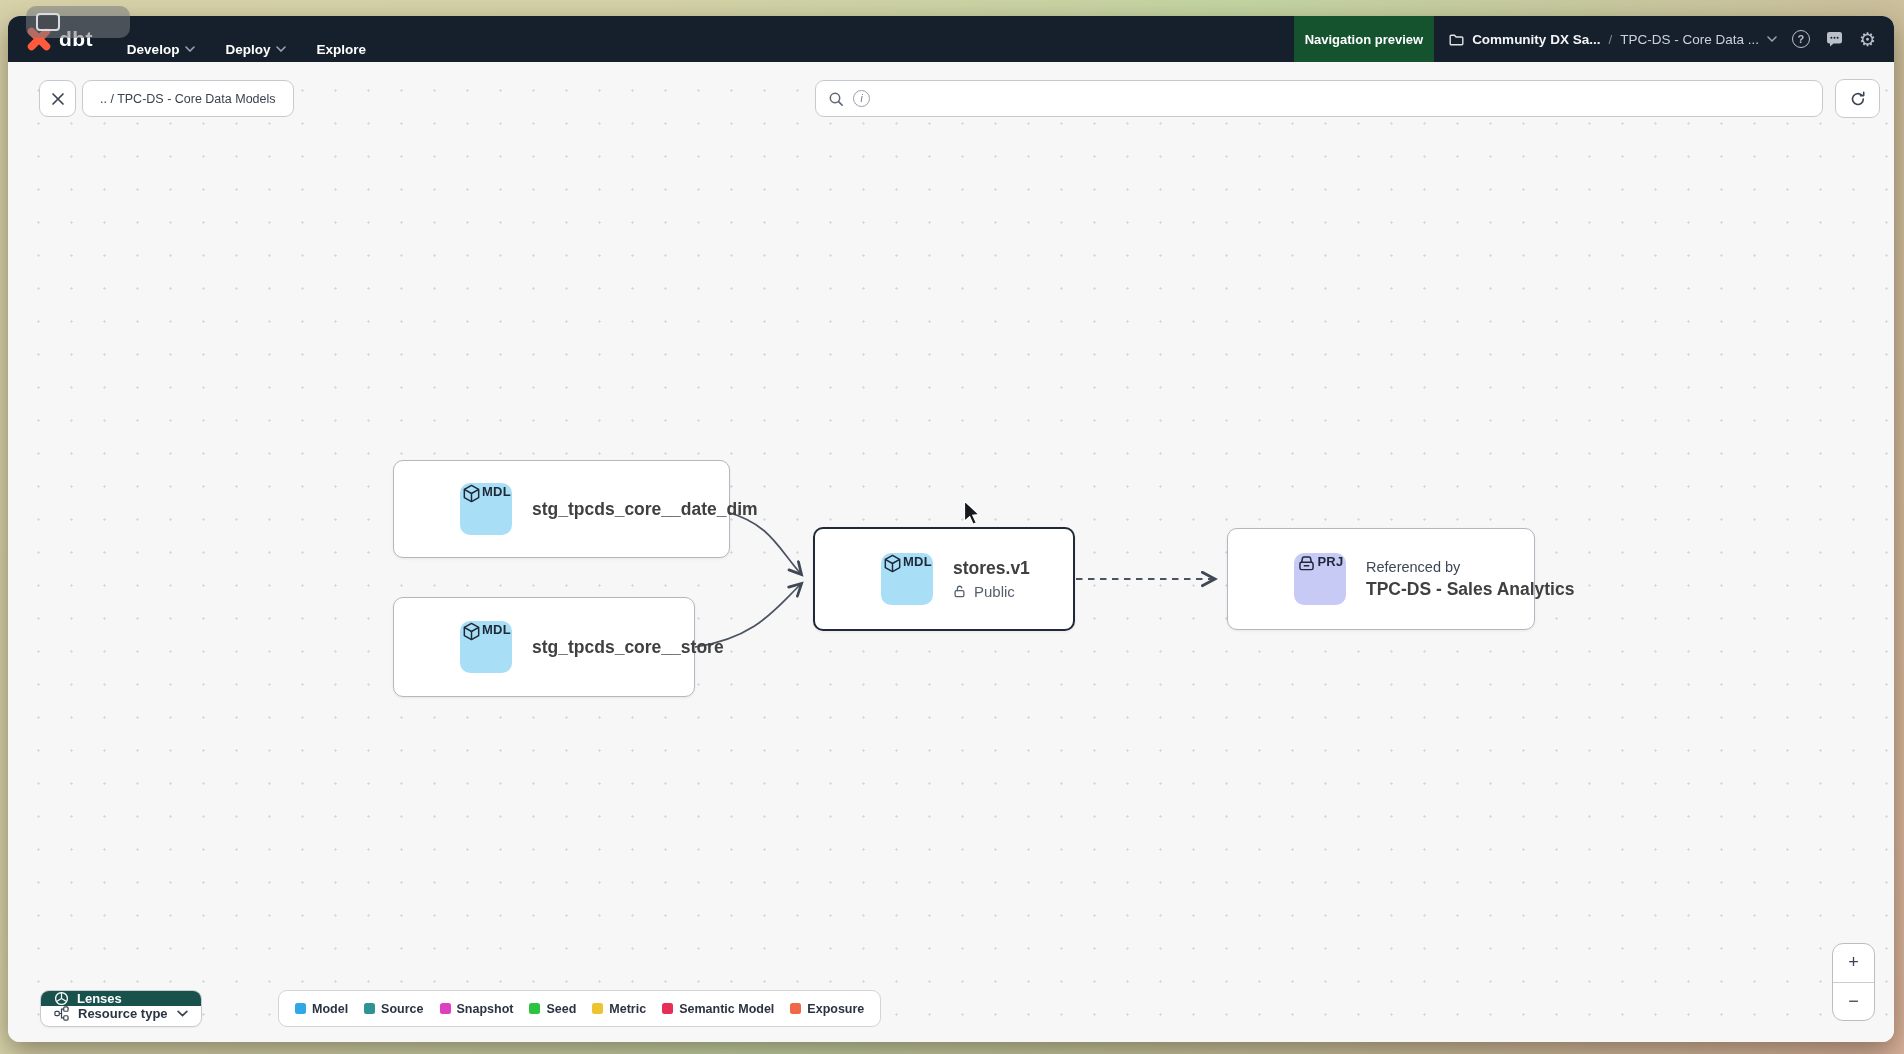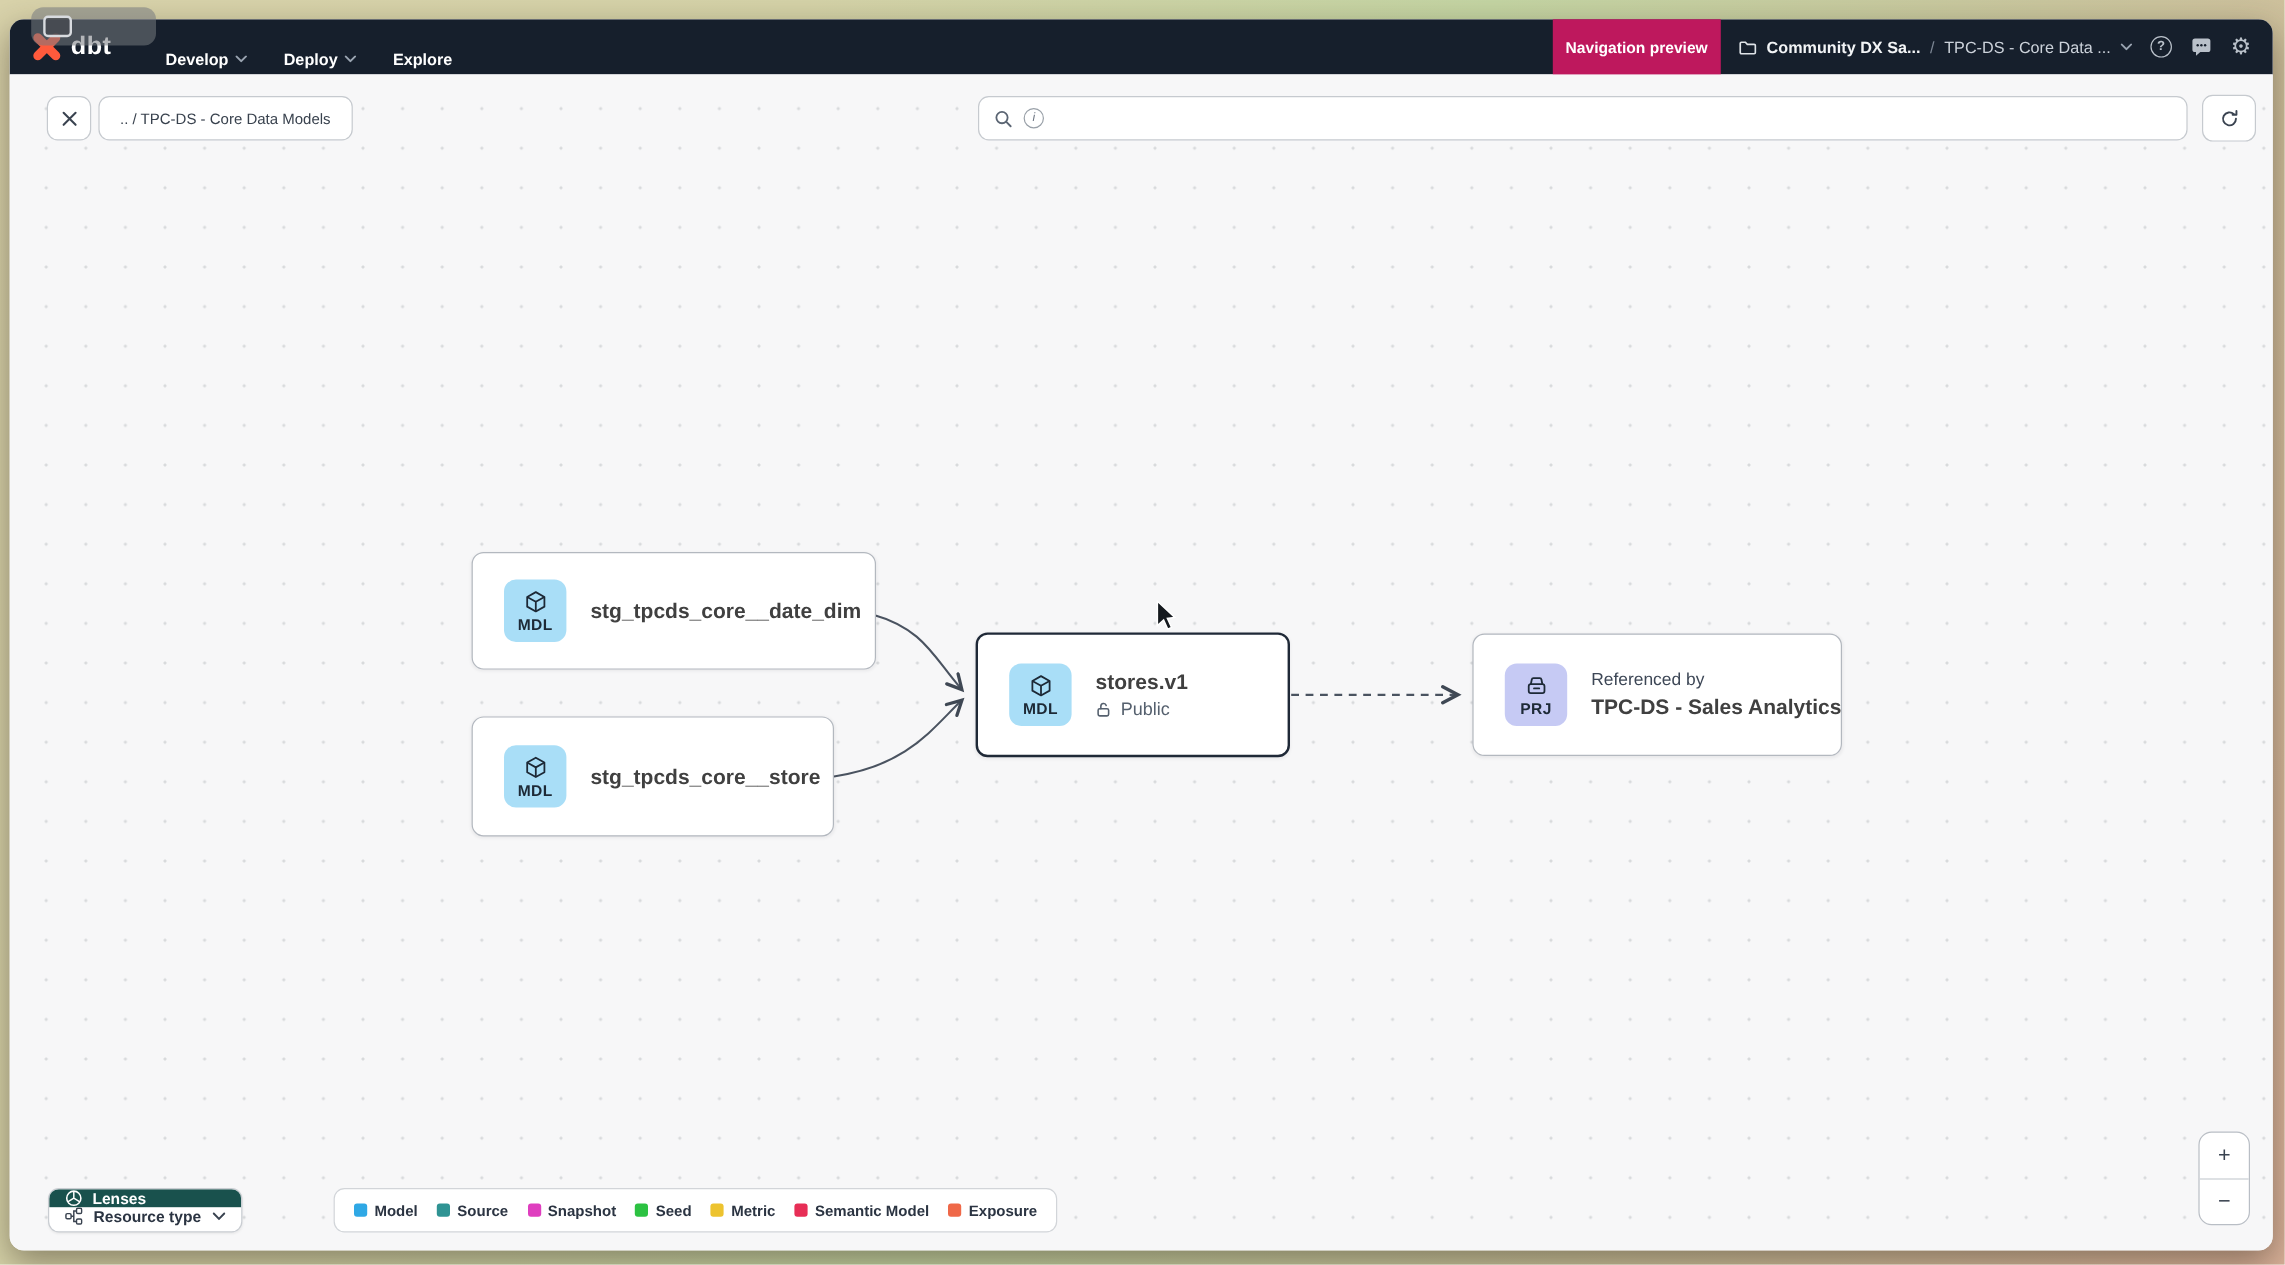"dbt" .logo { margin-right: 45px -> 34px }
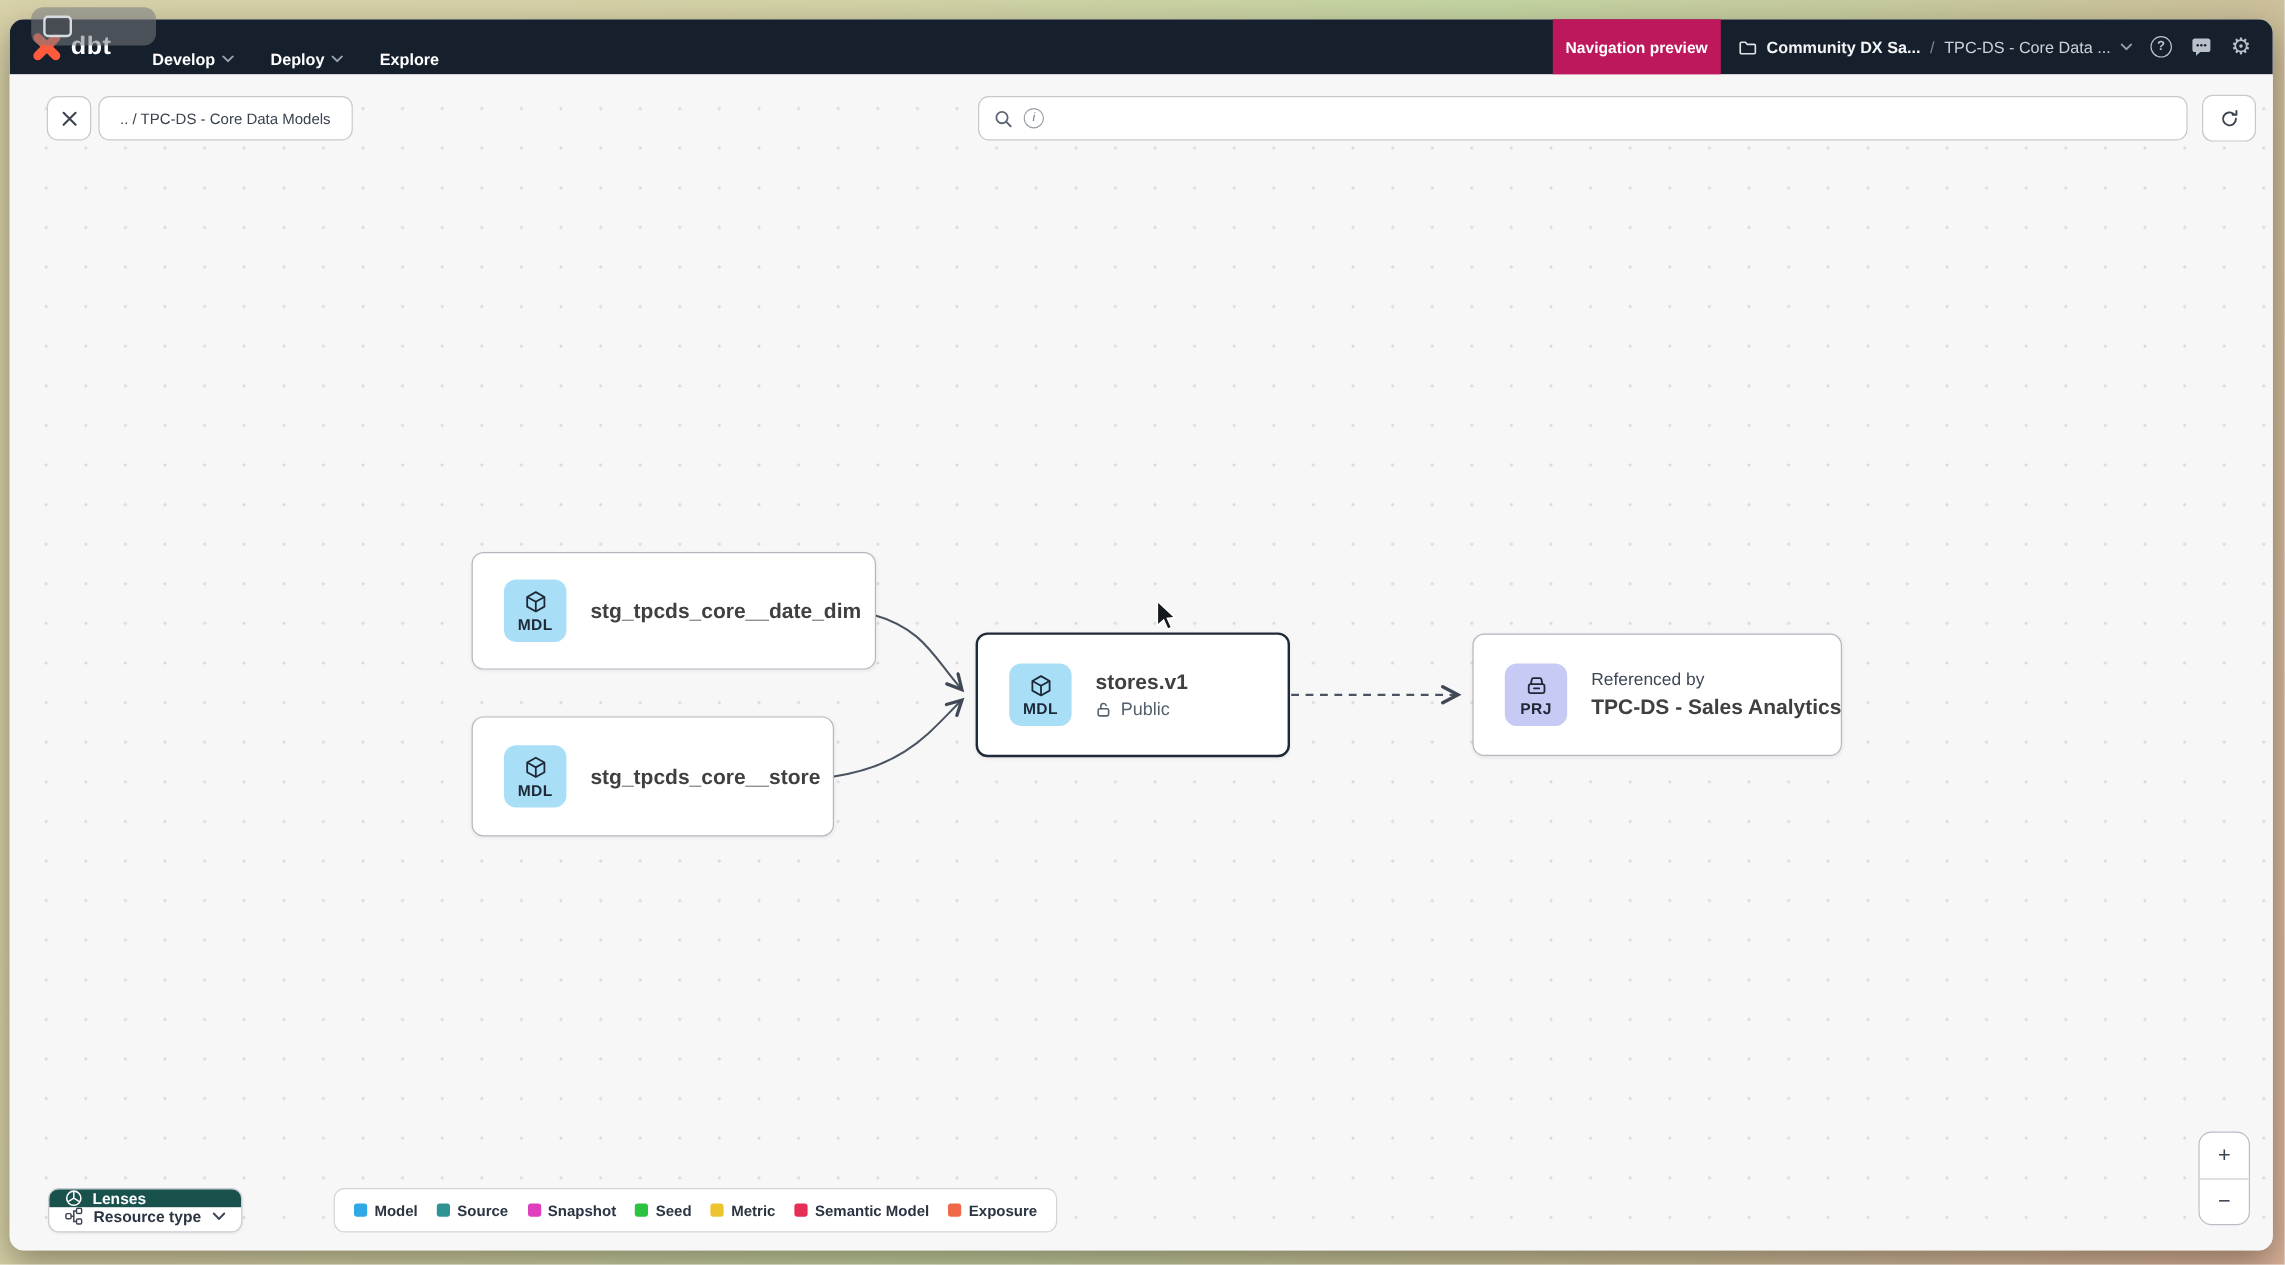"Navigation preview" .preview-badge { background: #be185d -> #14532d }
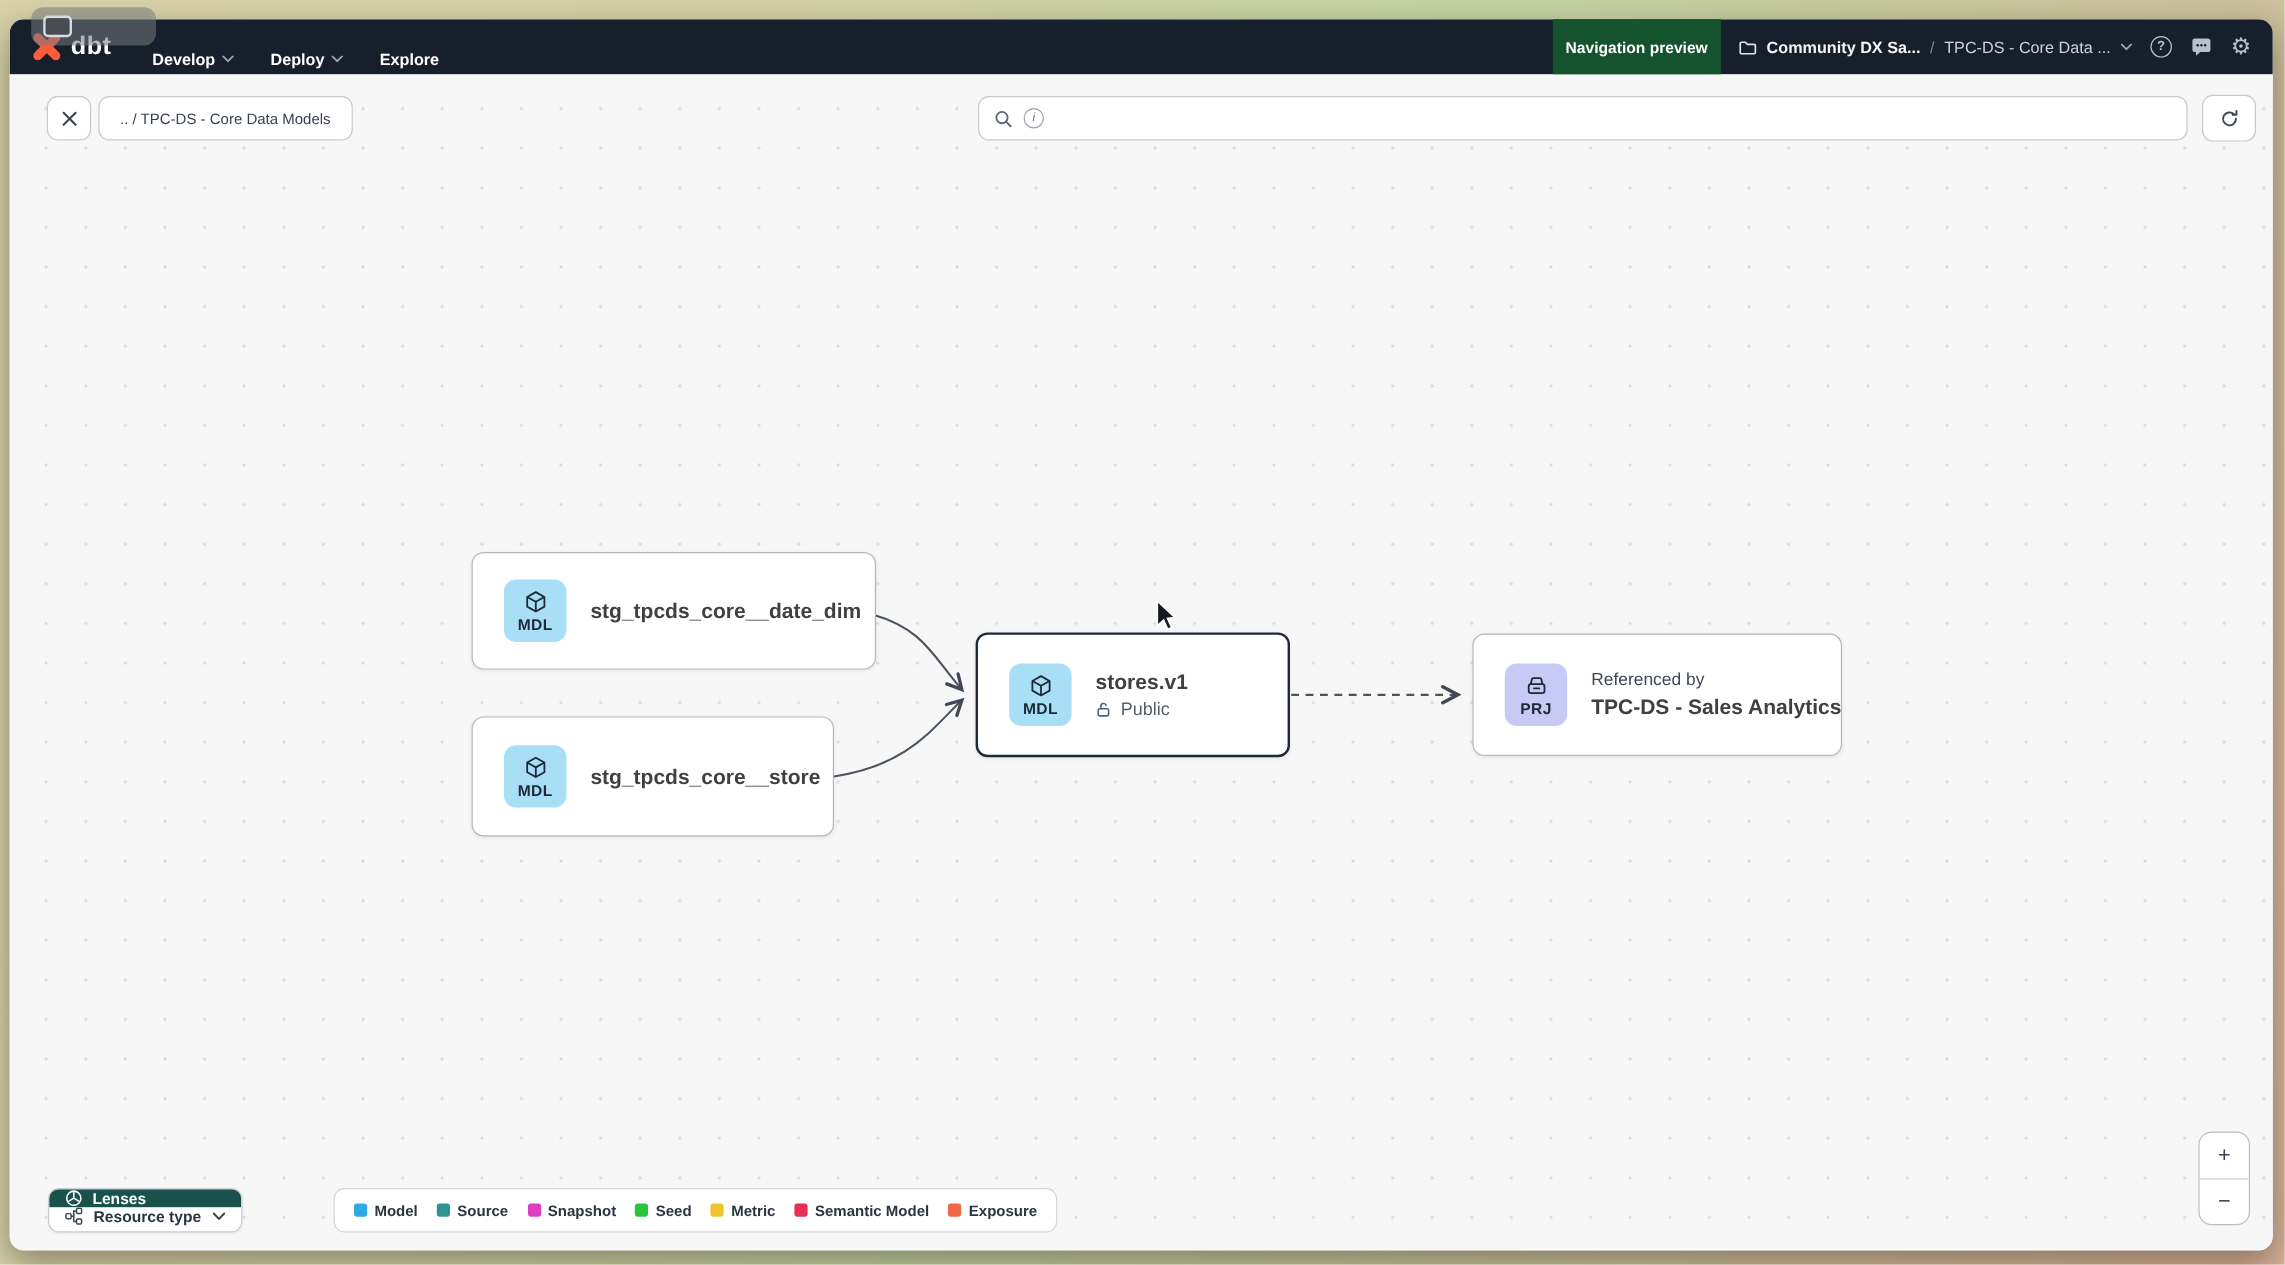"MDL" .badge-sq { align-items: center -> flex-start; flex-direction: column -> none; margin-left: none -> 40px }
